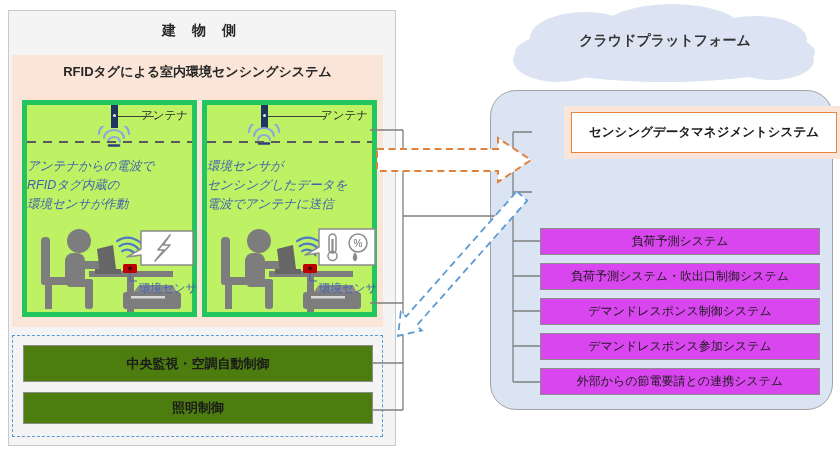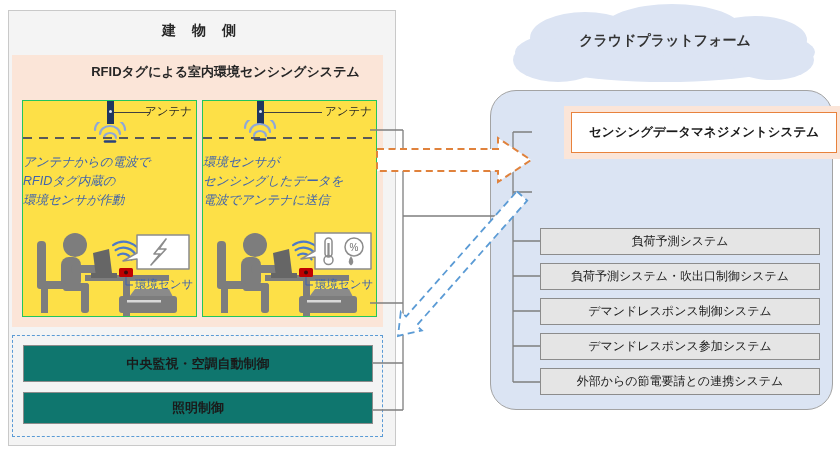"RFIDタグによる室内環境センシングシステム" .rfid-title { margin-left: 28px -> none }
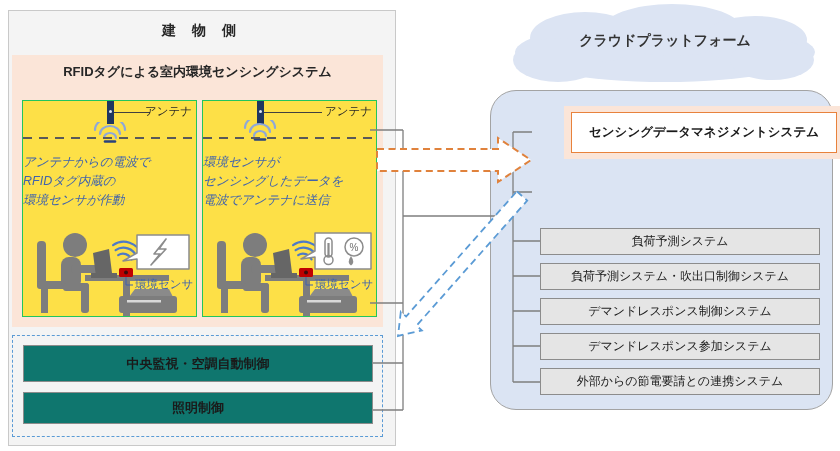"アンテナ" .panel { background: #fde047 -> #bef264; border: 1px solid #22c55e -> 5px solid #22c55e }
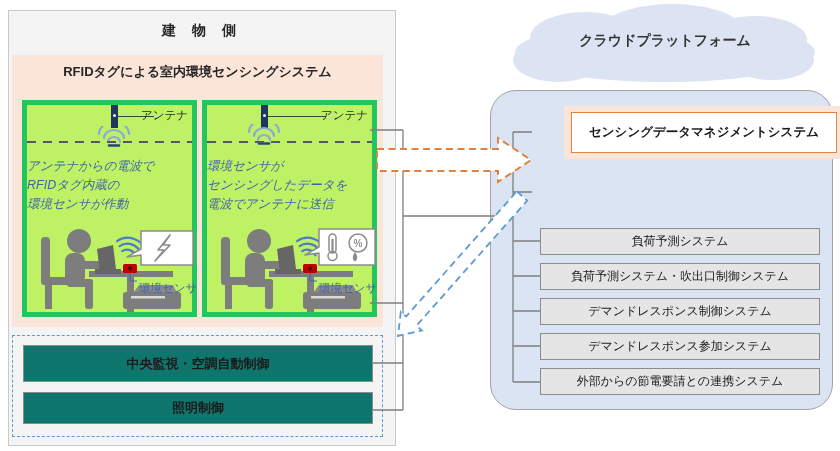"負荷予測システム" .sys-plain { background: #e5e5e5 -> #d946ef }
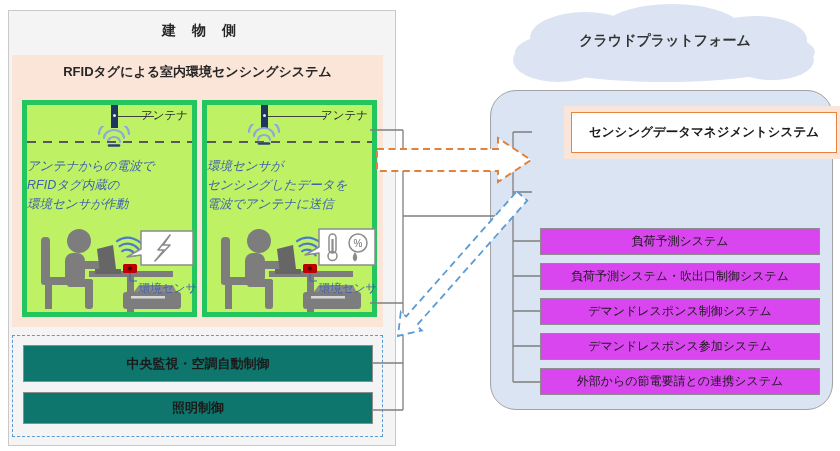"中央監視・空調自動制御" .ctrl-box { background: #0f766e -> #4d7c0f }
